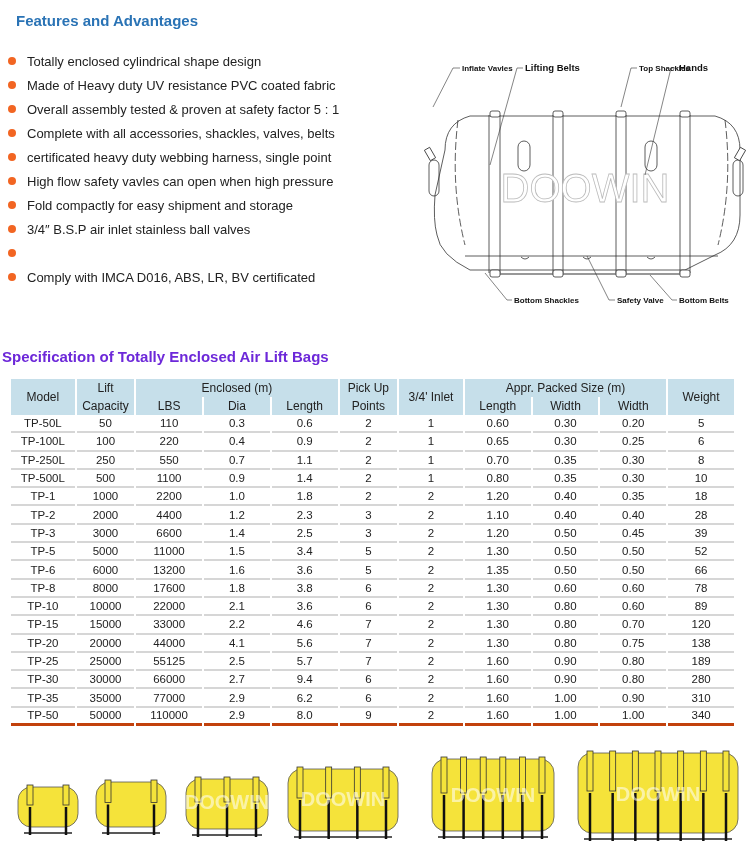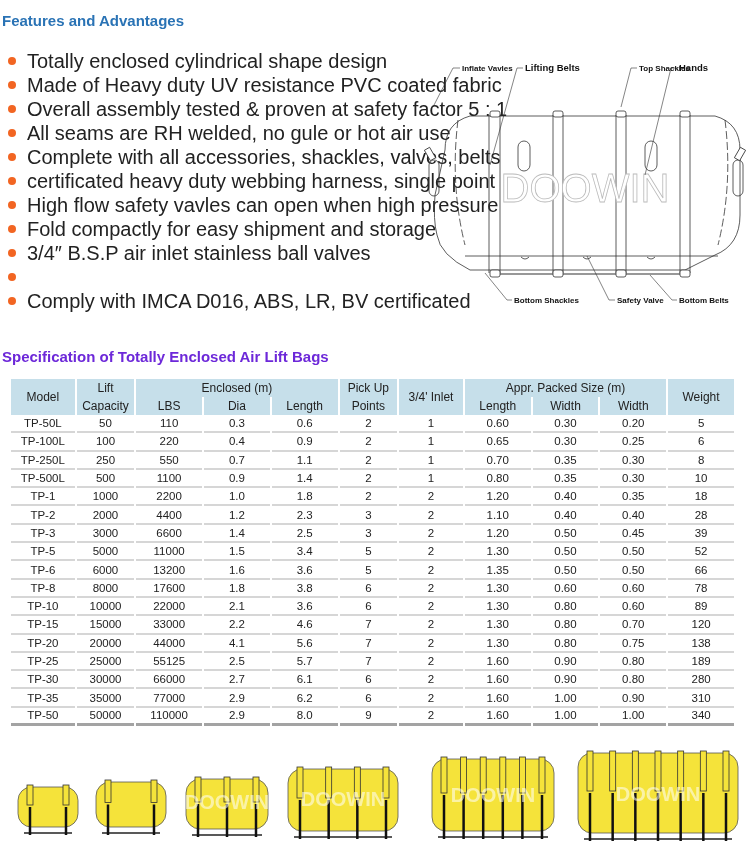"Features and Advantages" .features-title { left: 2px -> 16px }
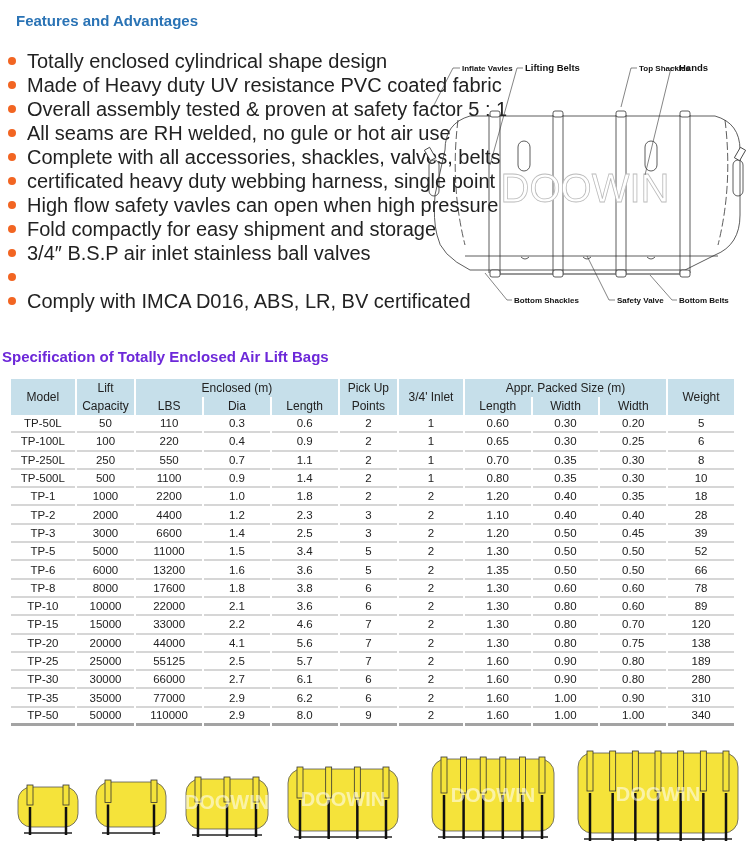"Totally enclosed cylindrical shape" .features-list li { font-size: 20px -> 13px }
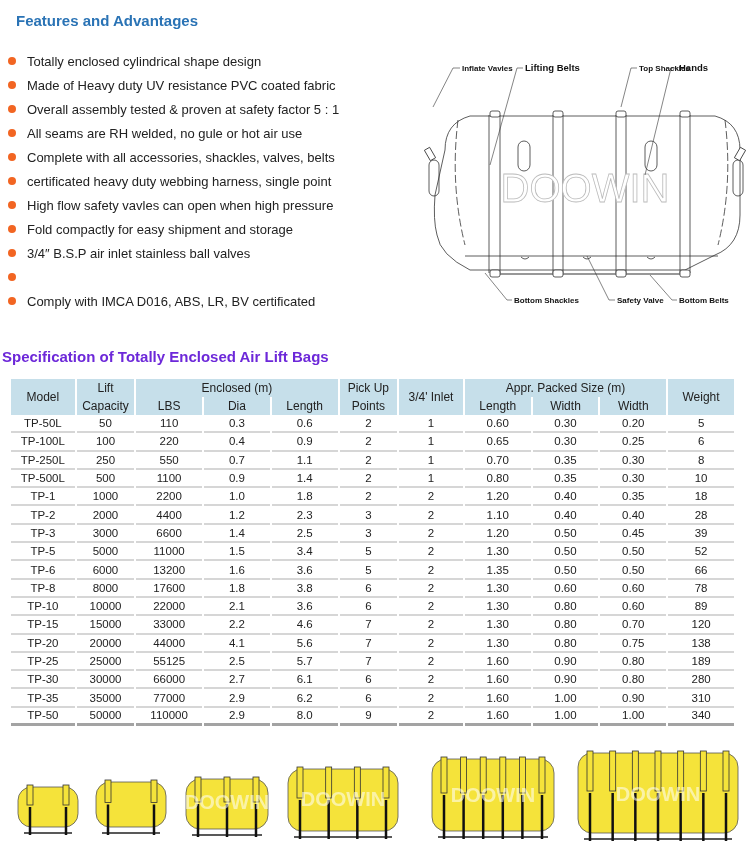"All seams are RH welded," li { html: <li> <span></span> <span>All seams are RH welded, no gule or hot air use</span> </li> -> none }
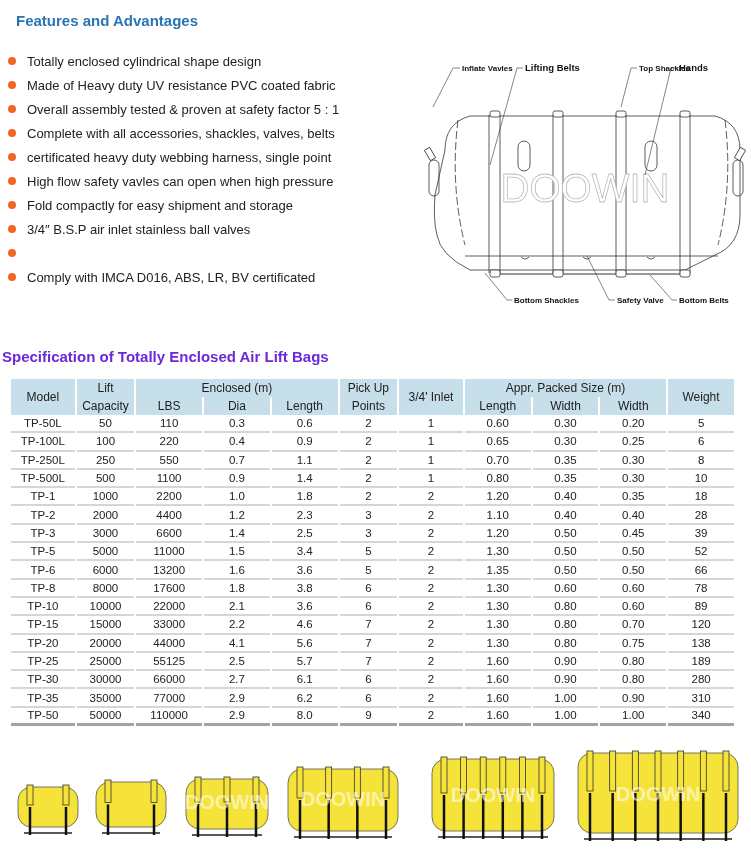"6.1" td { text: 6.1 -> 9.4 }
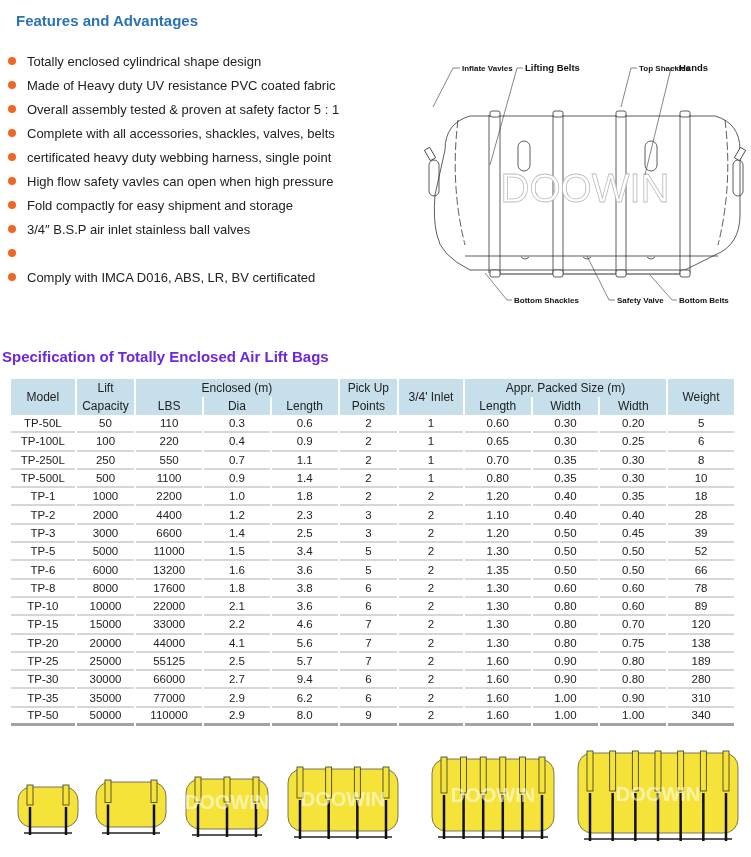"TP-50" table.spec tr.last td { border-bottom: 3px solid #a3a3a3 -> 3px solid #c2410c }
